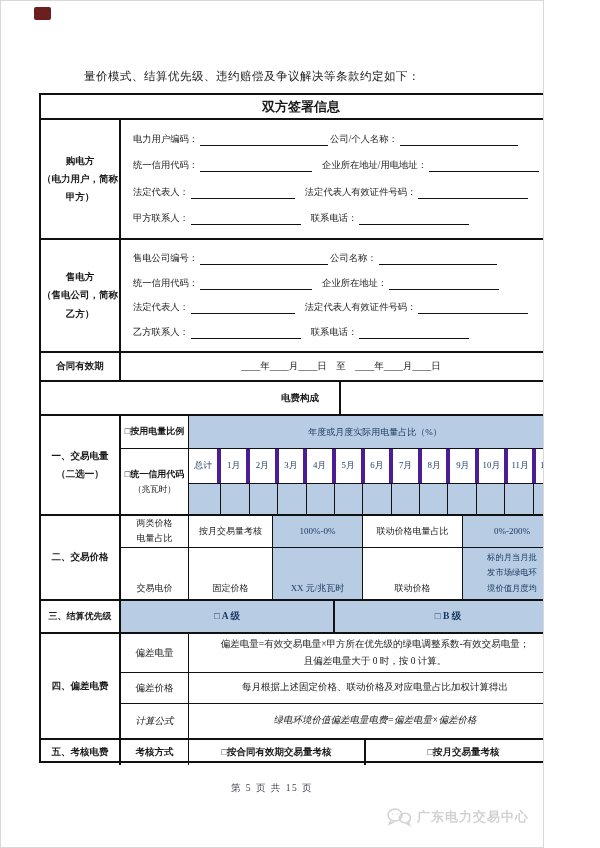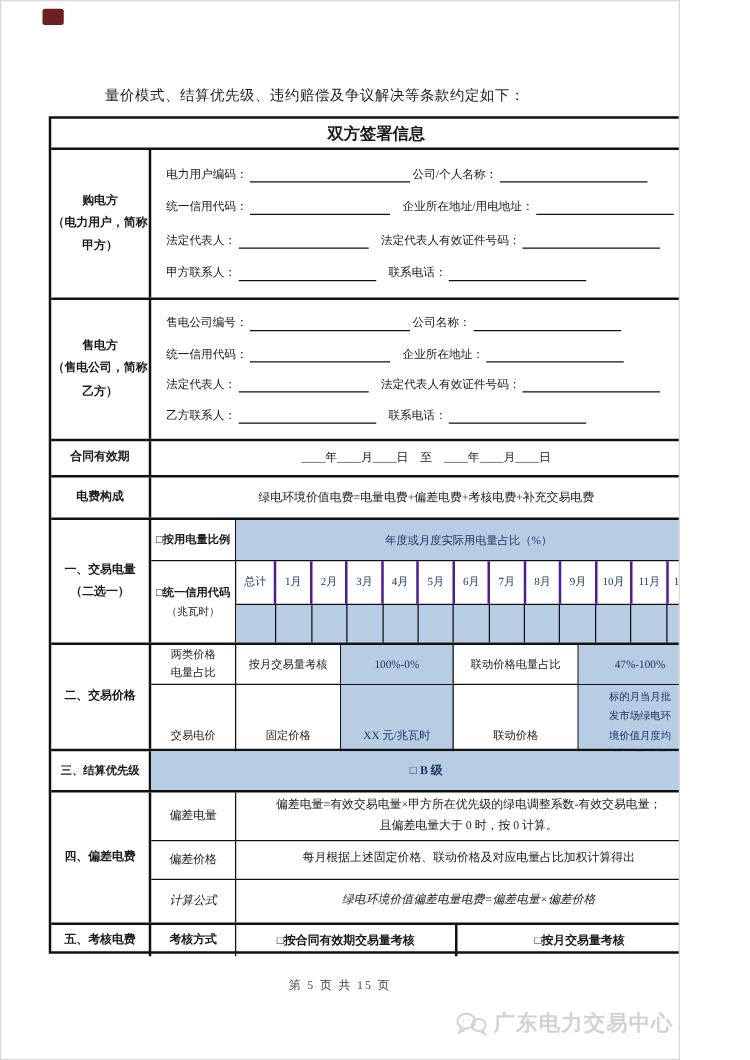"绿电环境价值电费=电量电费+偏差电费+考核电费+补充交易电费" div.cell { html: <div>绿电环境价值电费=电量电费+偏差电费+考核电费+补充交易电费</div> -> none }
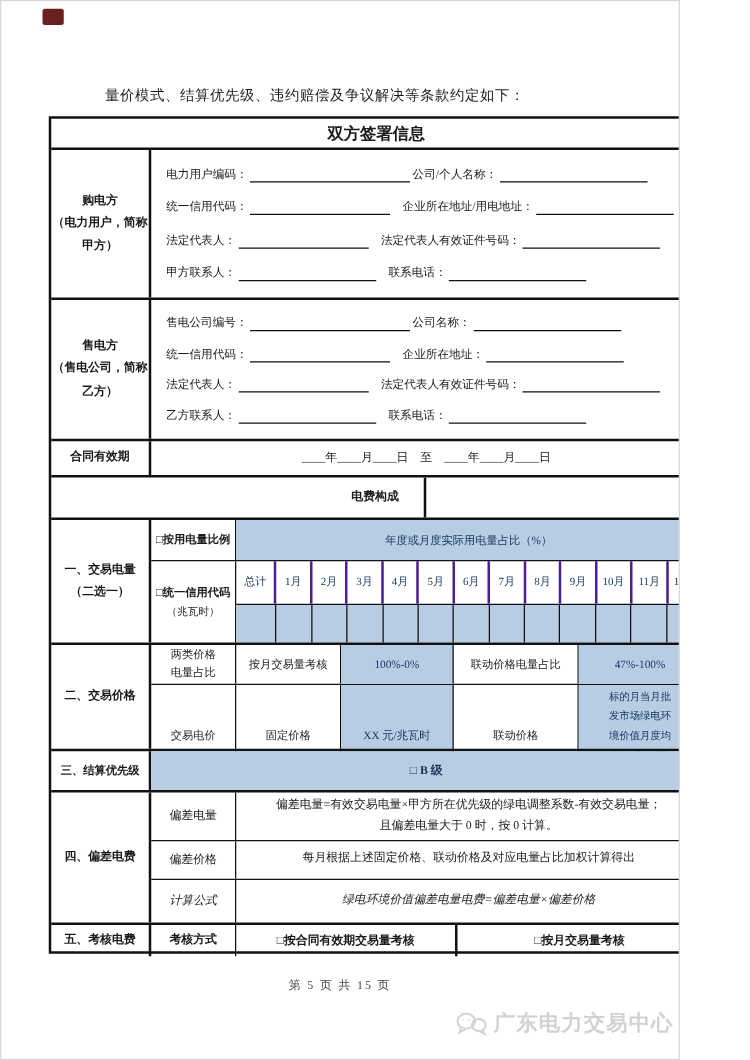"总计" .mcell { border-right: 2px solid #4c1d95 -> 4px solid #4c1d95 }
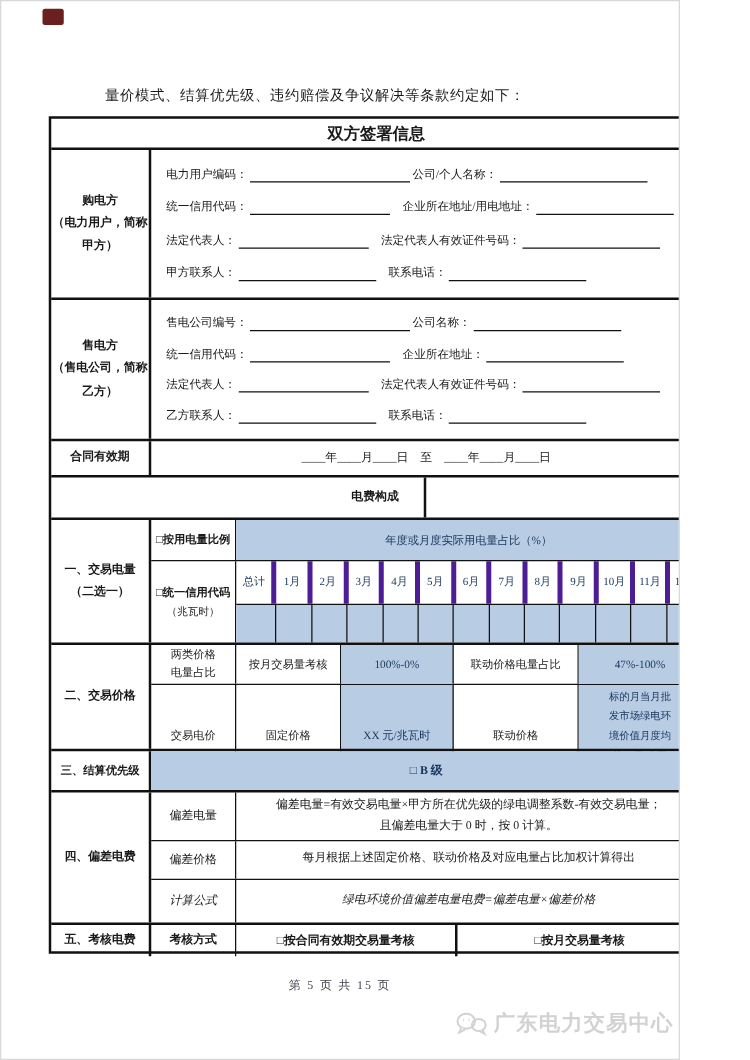"47%-100%" div.pc { text: 47%-100% -> 0%-200% }
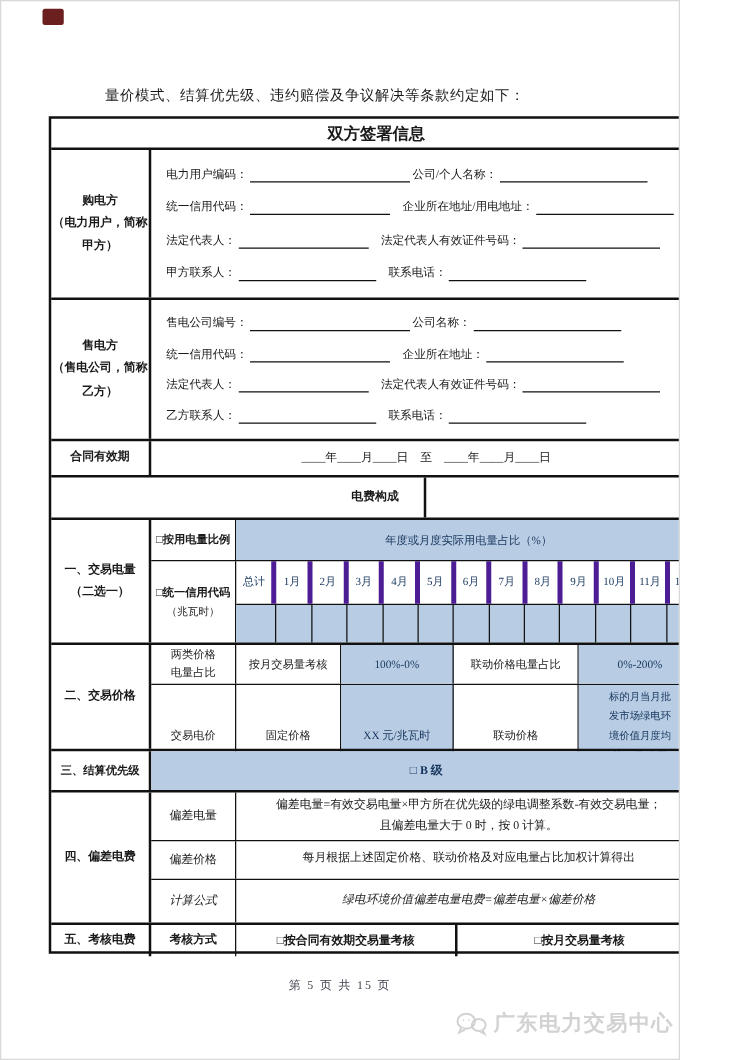"□ A 级" div.prio-a { html: none -> <div>□ A 级</div> }
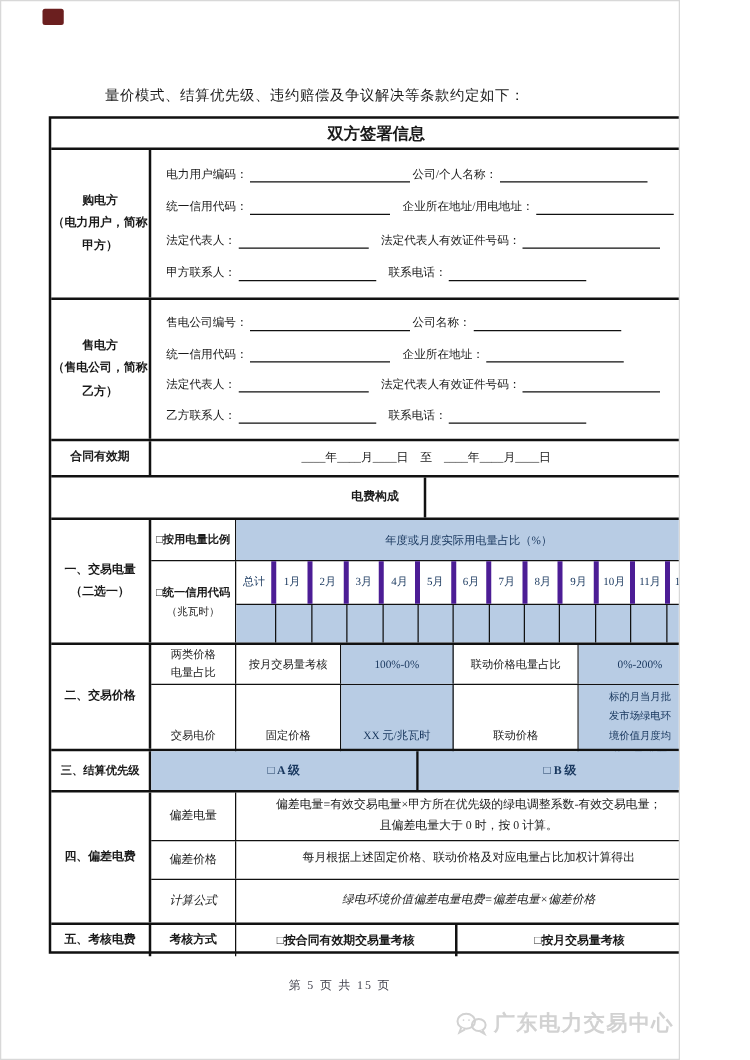"广东电力交易中心" .logo { font-size: 17px -> 13px; right: 4px -> 14px }
